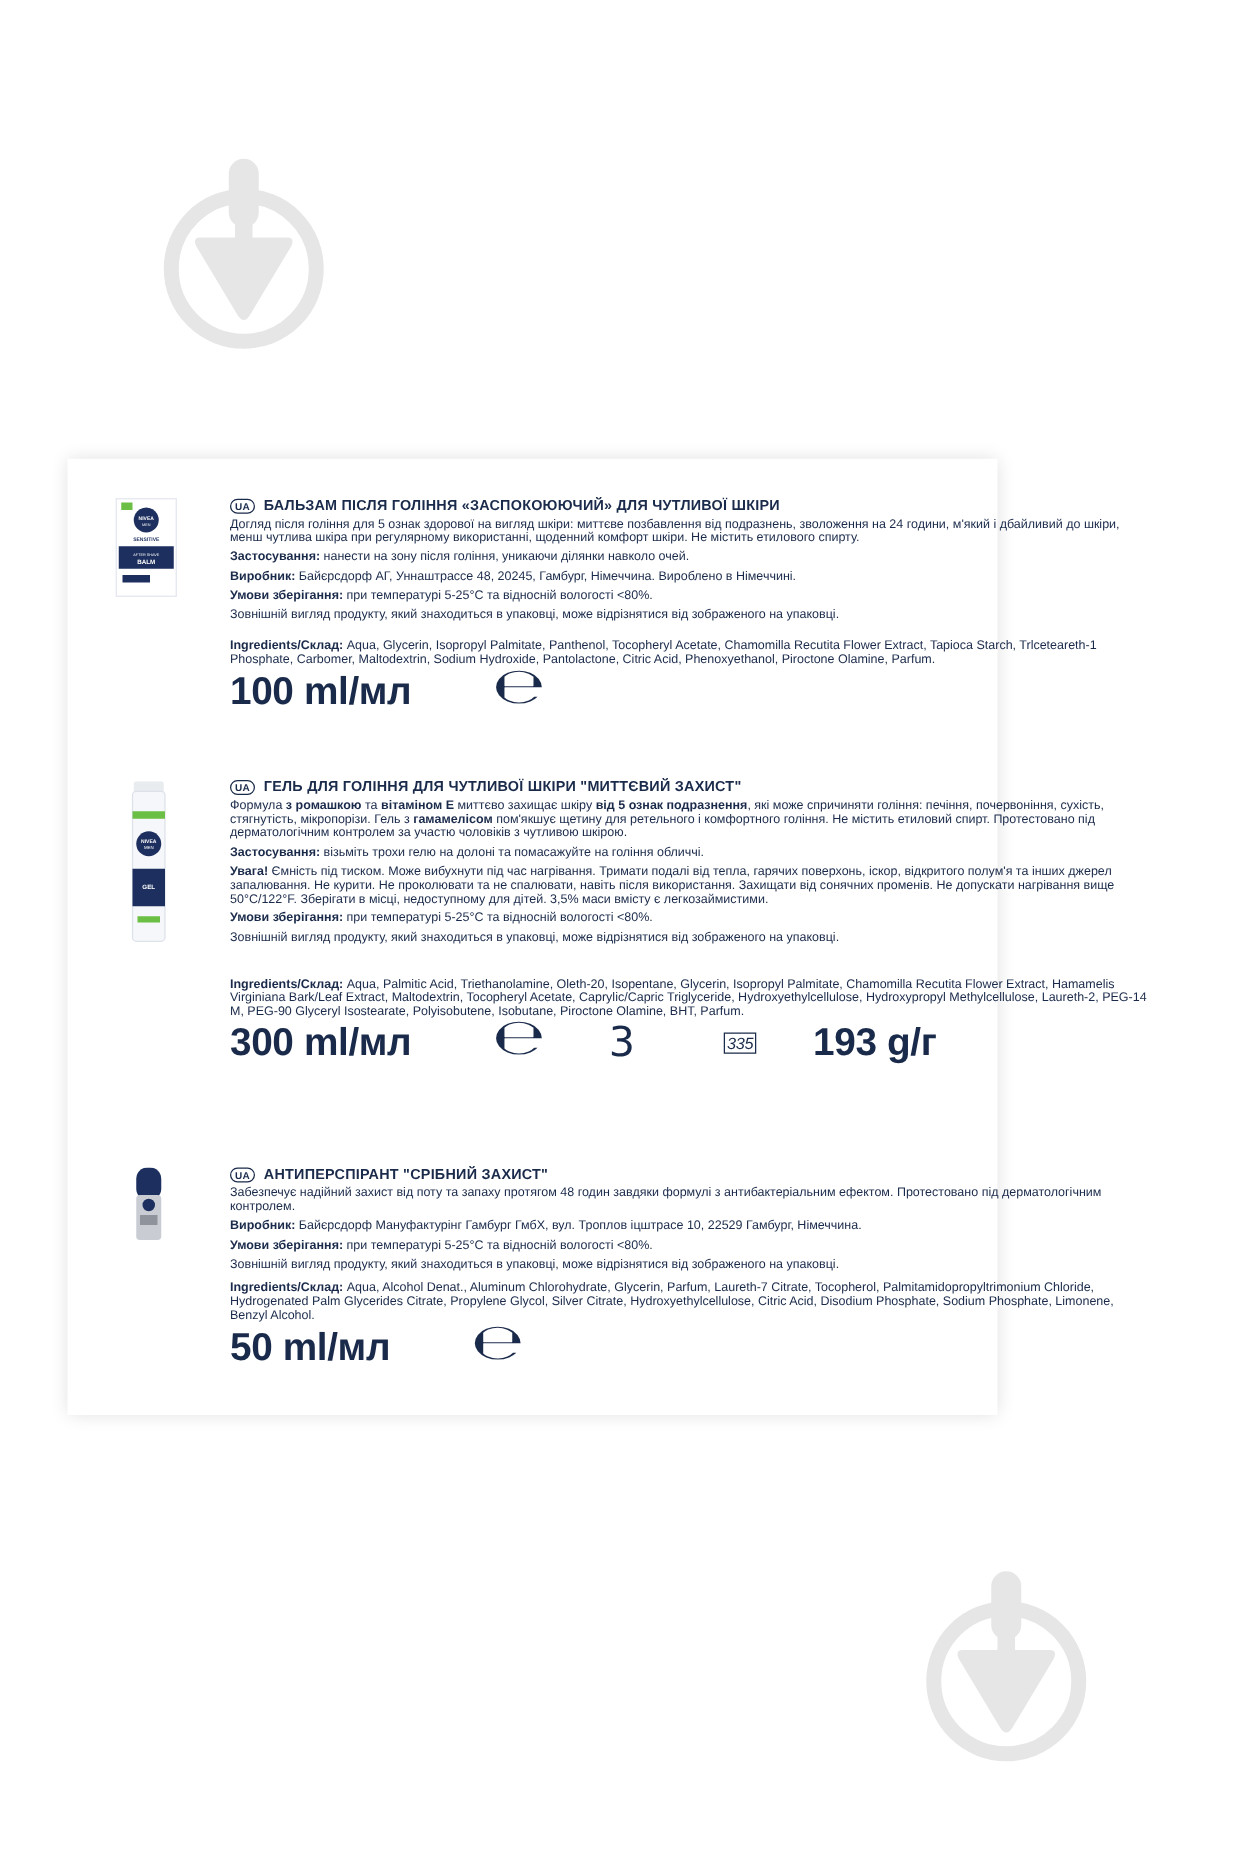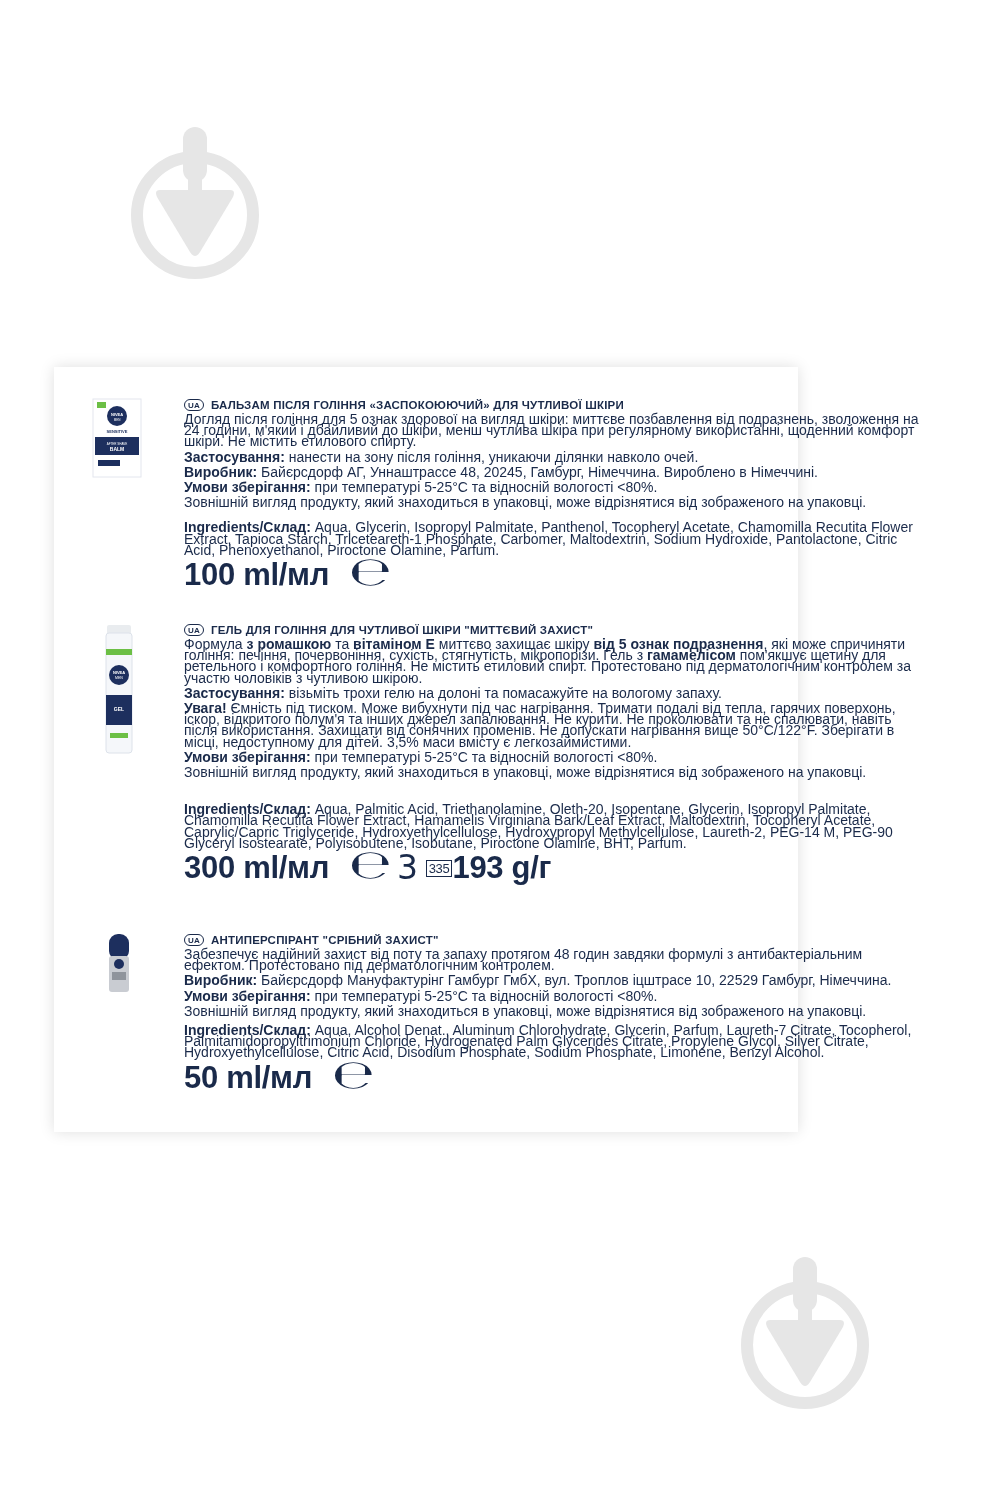"Догляд після гоління для 5" p.line { font-size: 14px -> 10px }
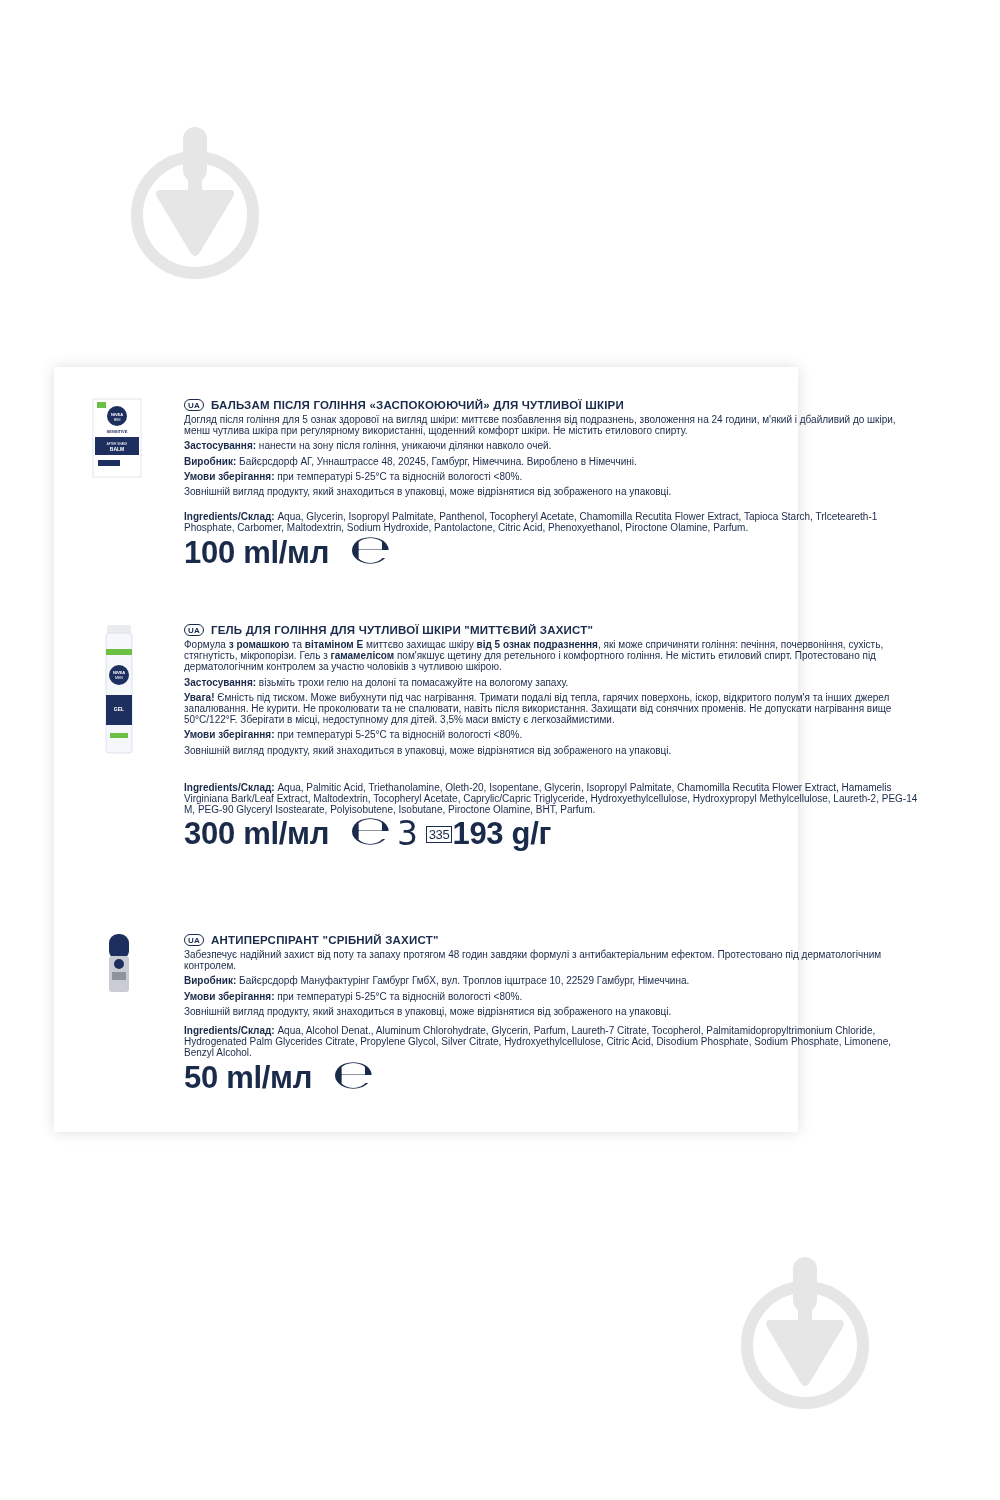"100 ml/мл" .vol { gap: none -> 45px }
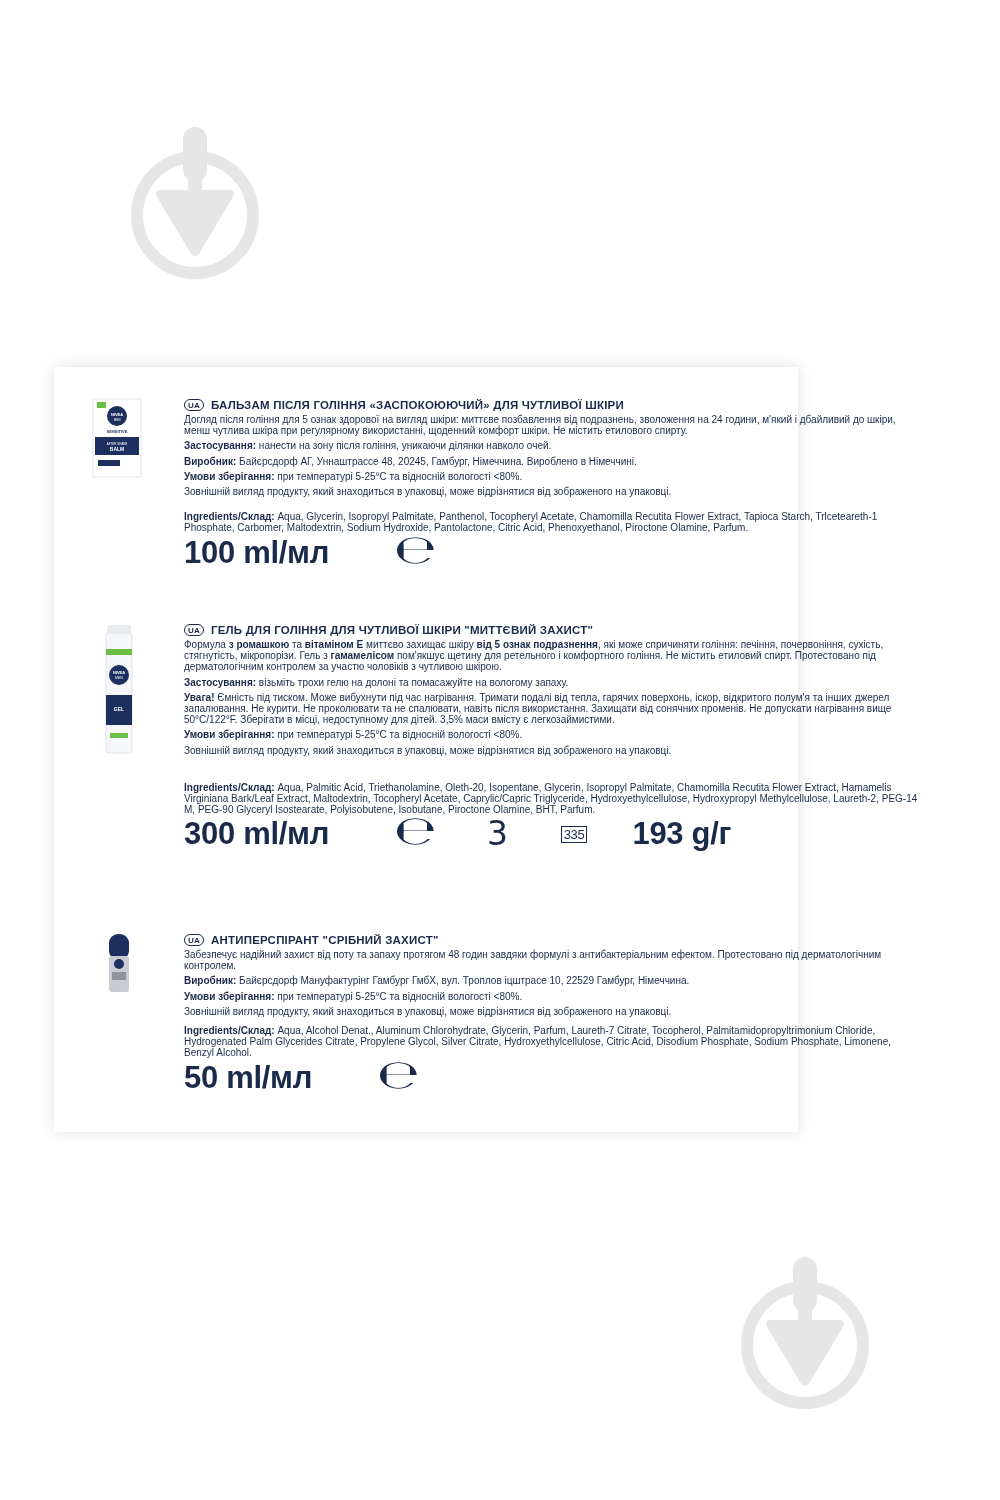"візьміть трохи гелю на долоні" span { text: вологому запаху -> гоління обличчі }
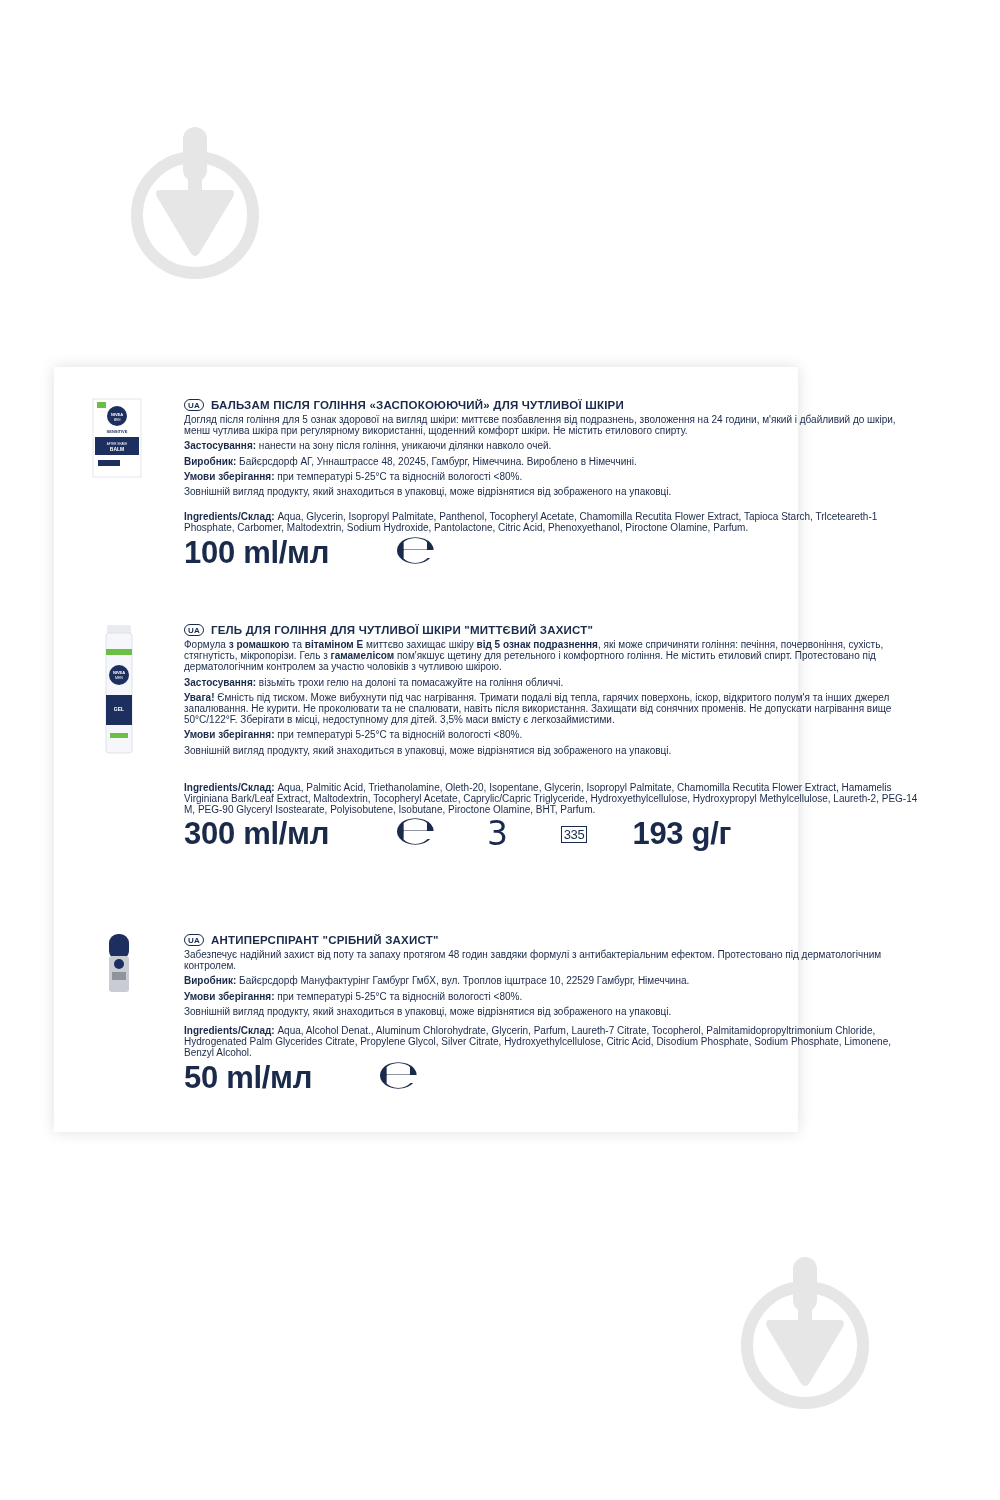"335" .box335 { font-style: none -> italic; margin-left: 8px -> 26px }
